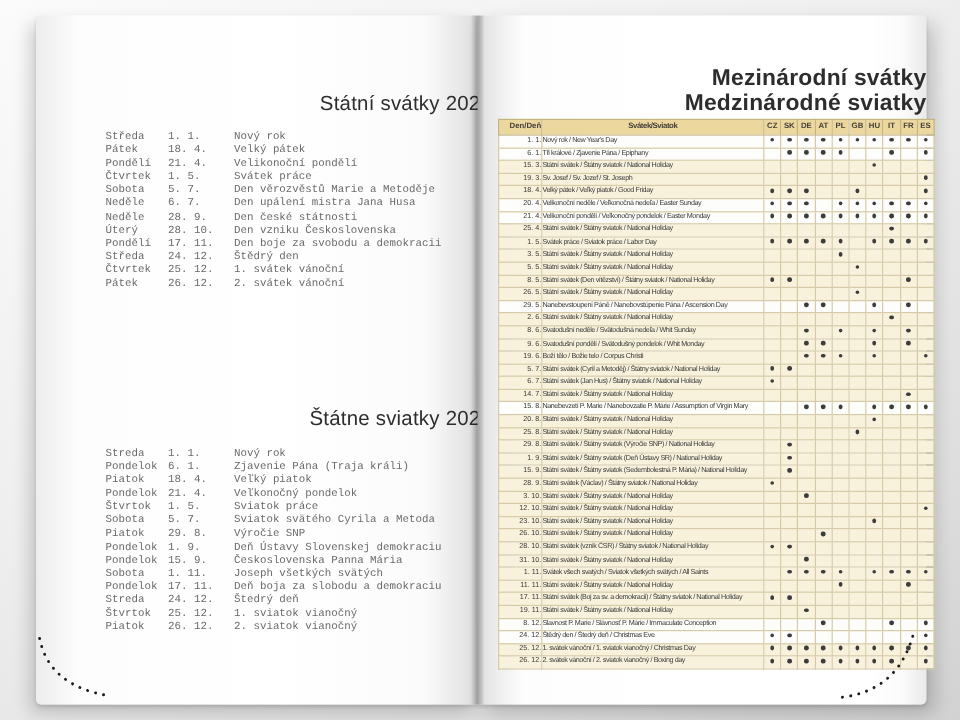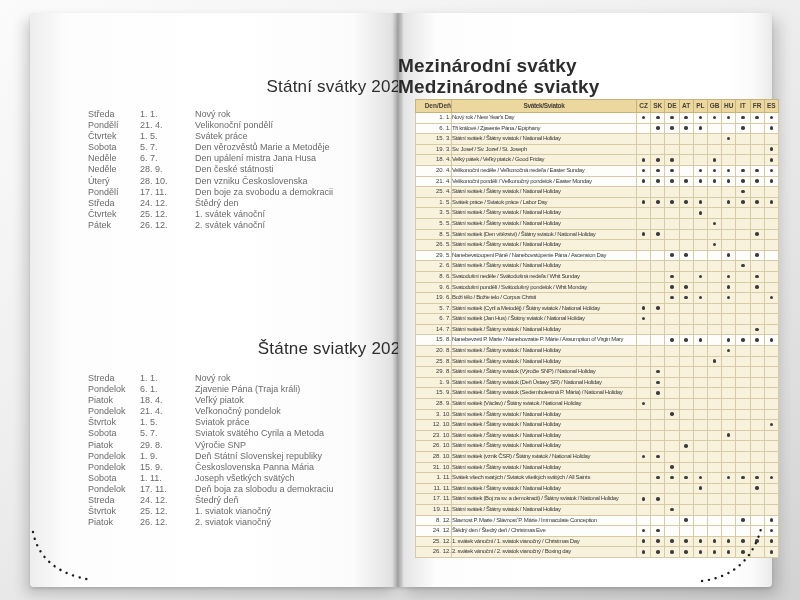"Mezinárodní svátky" .rtitle { text-align: left -> right }
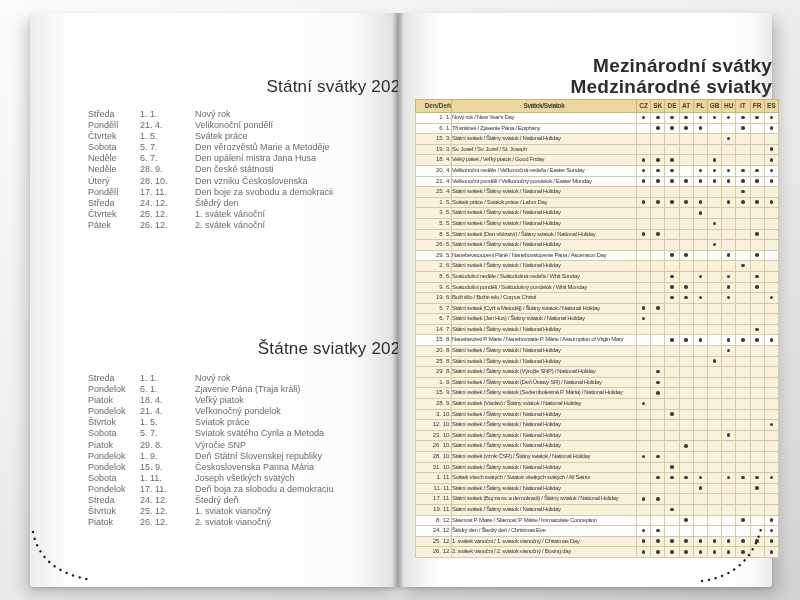"Středa 1. 1. Nový rok" .hrow { font-family: none -> Liberation Mono, monospace }
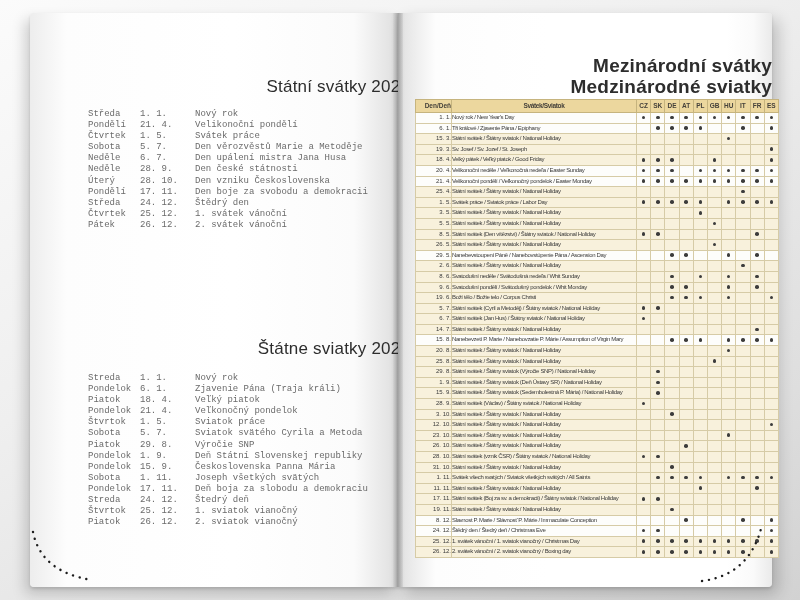"Pátek 18. 4. Velký pátek" div.hrow { html: none -> <div><span>Pátek</span><span>18. 4.</span><span>Velký pátek</span></div> }
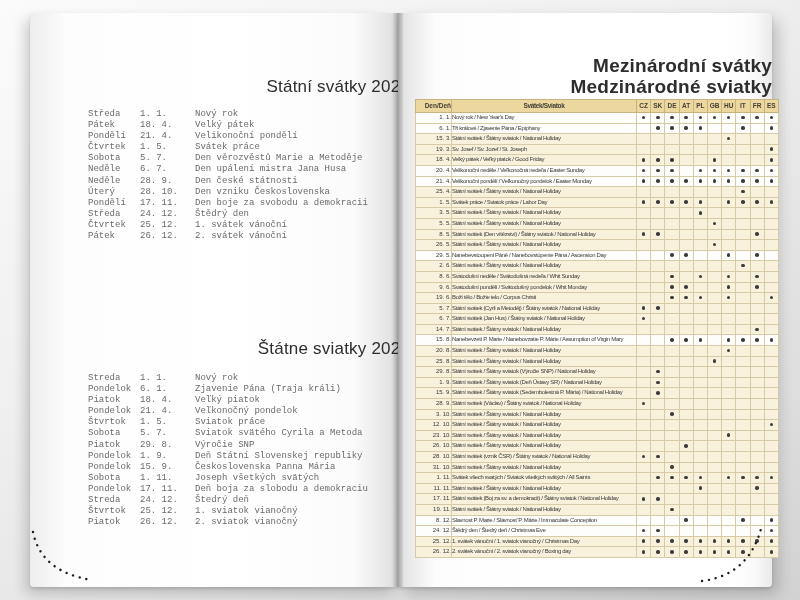"Deň Státní Slovenskej republiky" span.nm { text: Státní Slovenskej republiky -> Ústavy Slovenskej demokraciu }
